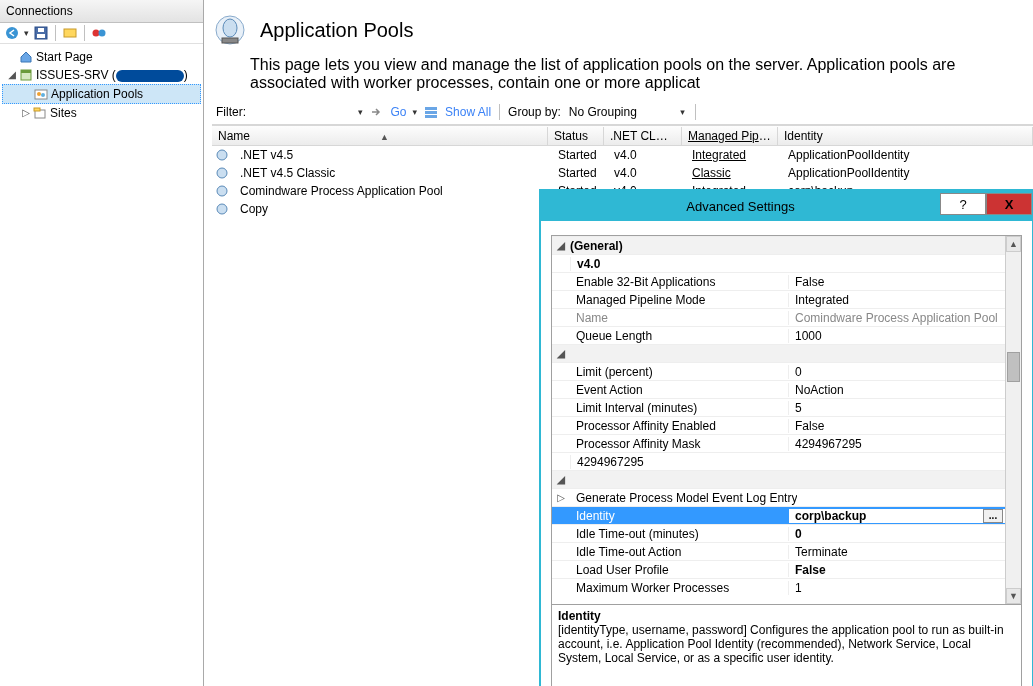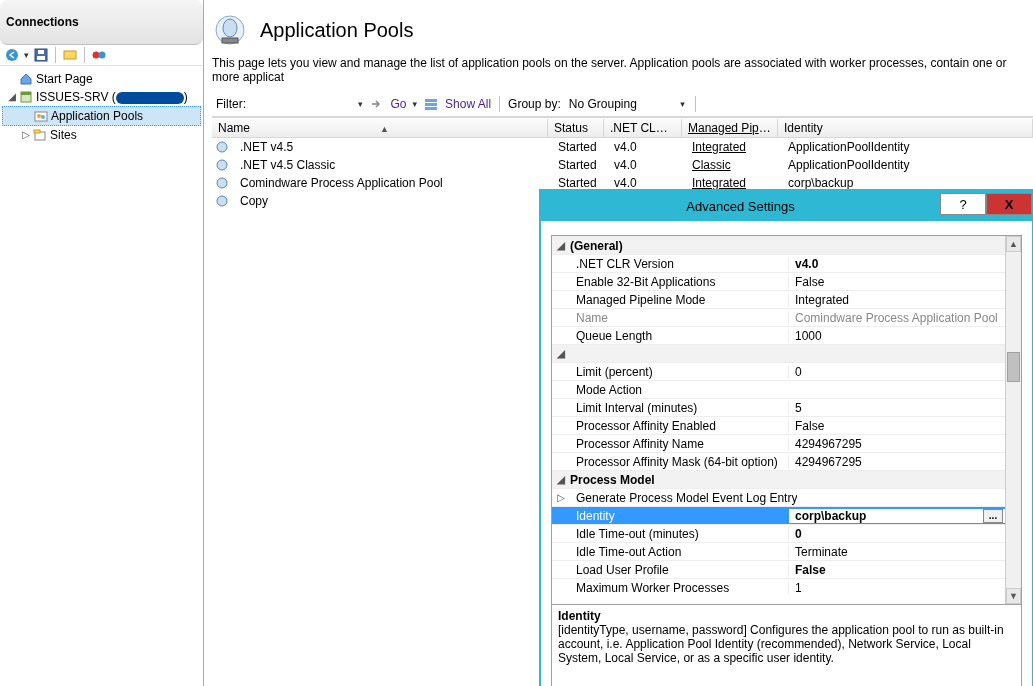"Connections" .conn-header { border-radius: 8px -> none; font-weight: bold -> normal; padding: 15px 6px -> 4px 6px }
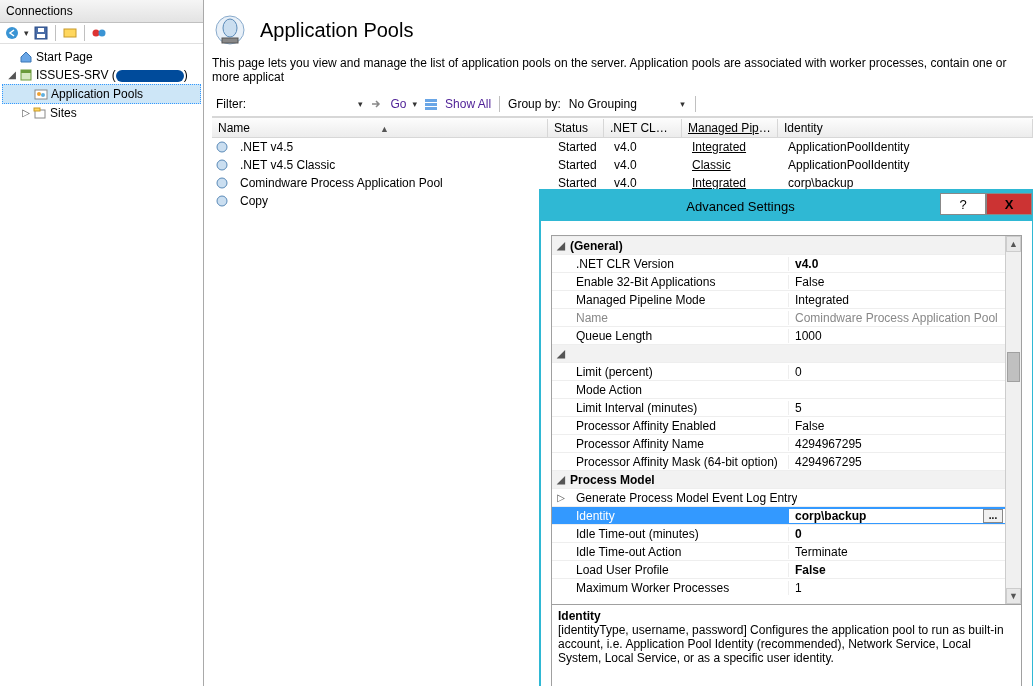"This page lets you view" .desc { font-size: 12px -> 16px; margin-left: none -> 38px }
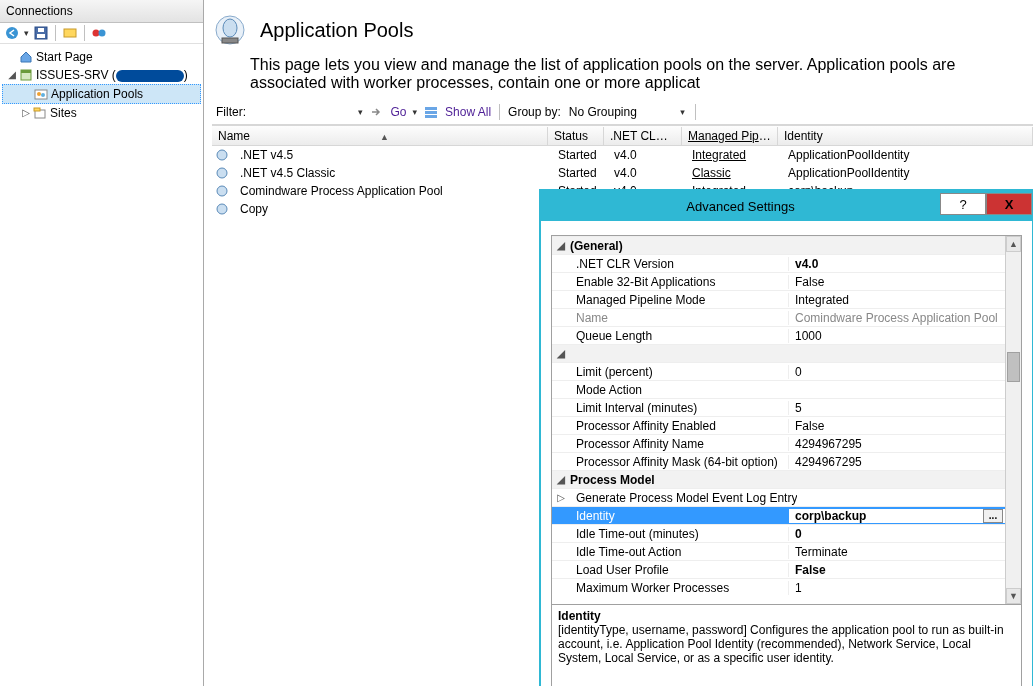"Go" .link { color: #4c1d95 -> #3b82f6 }
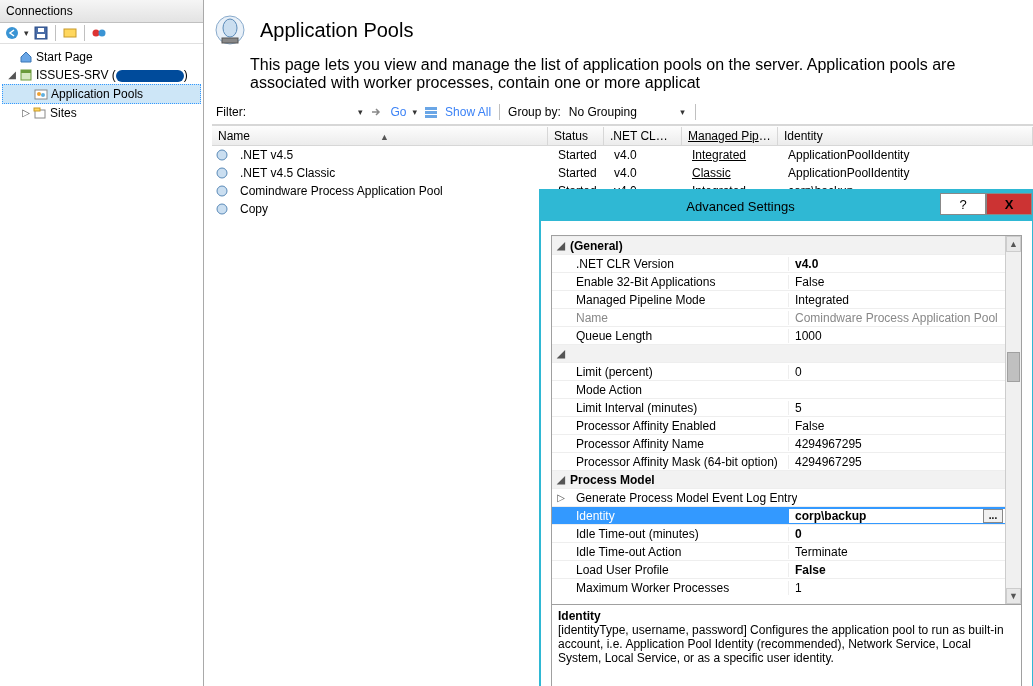".NET CLR Version" span.pg-label { html: <span>.NET CLR Version</span> -> none }
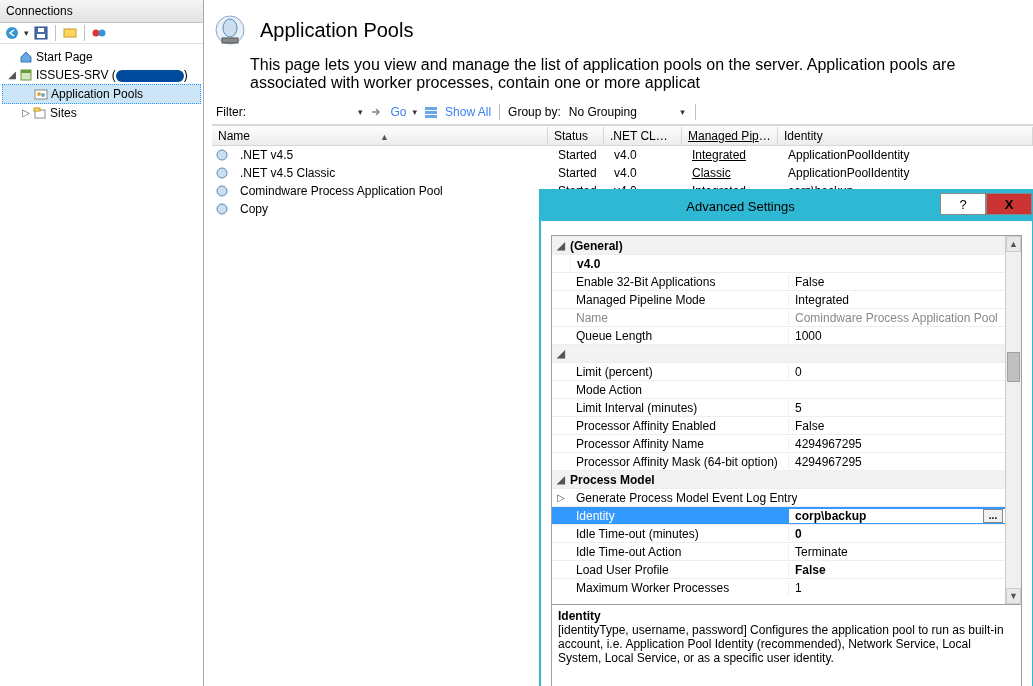"Mode Action" span.pg-label { text: Mode -> Event }
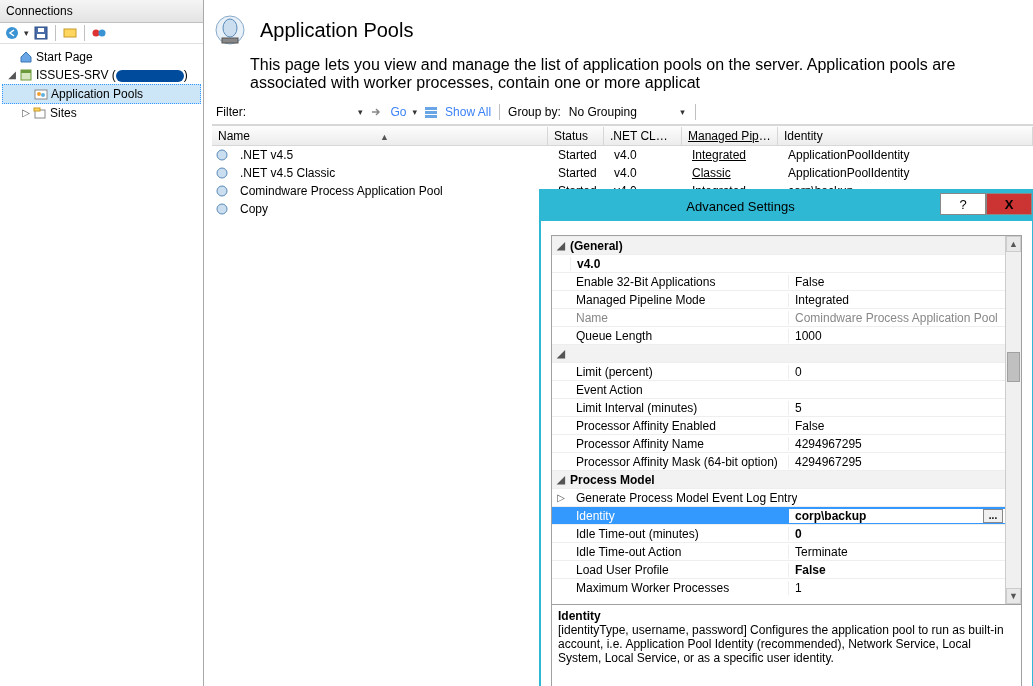"NoAction" span.pg-value { html: none -> <span>NoAction</span> }
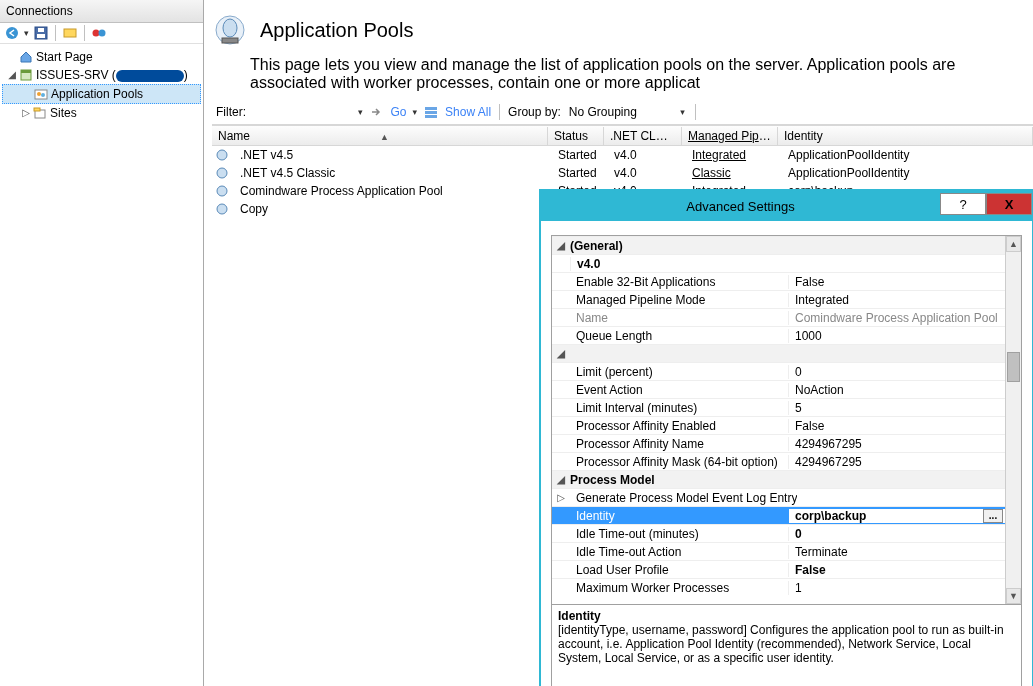"Processor Affinity Name" span.pg-label { text: Name -> Mask }
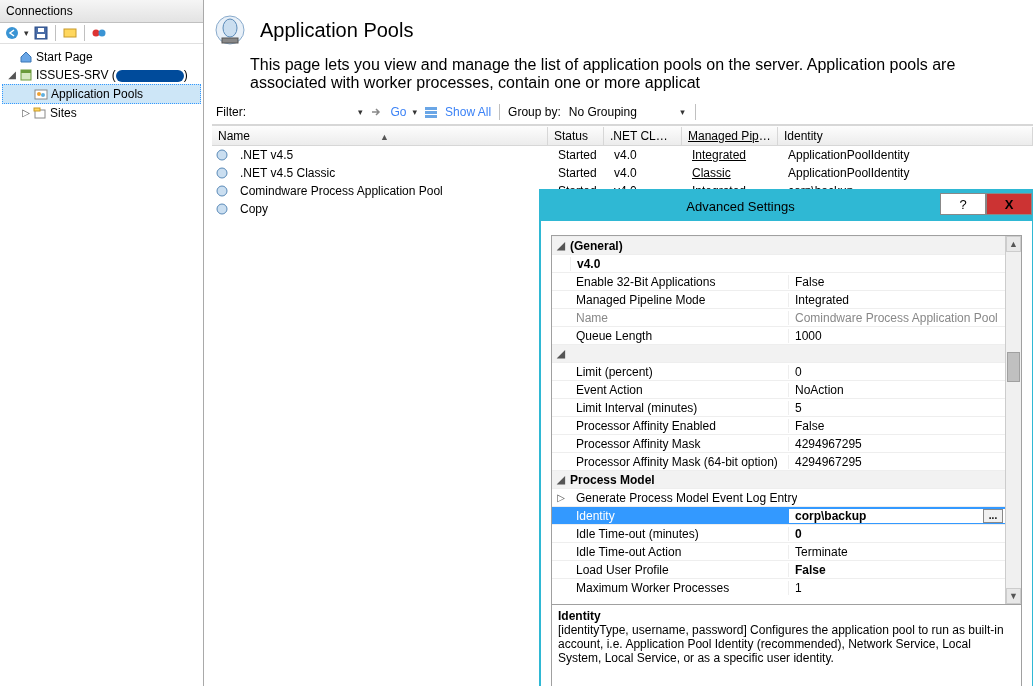"Processor Affinity Mask (64-bit option)" span.pg-label { html: <span>Processor Affinity Mask (64-bit option)</span> -> none }
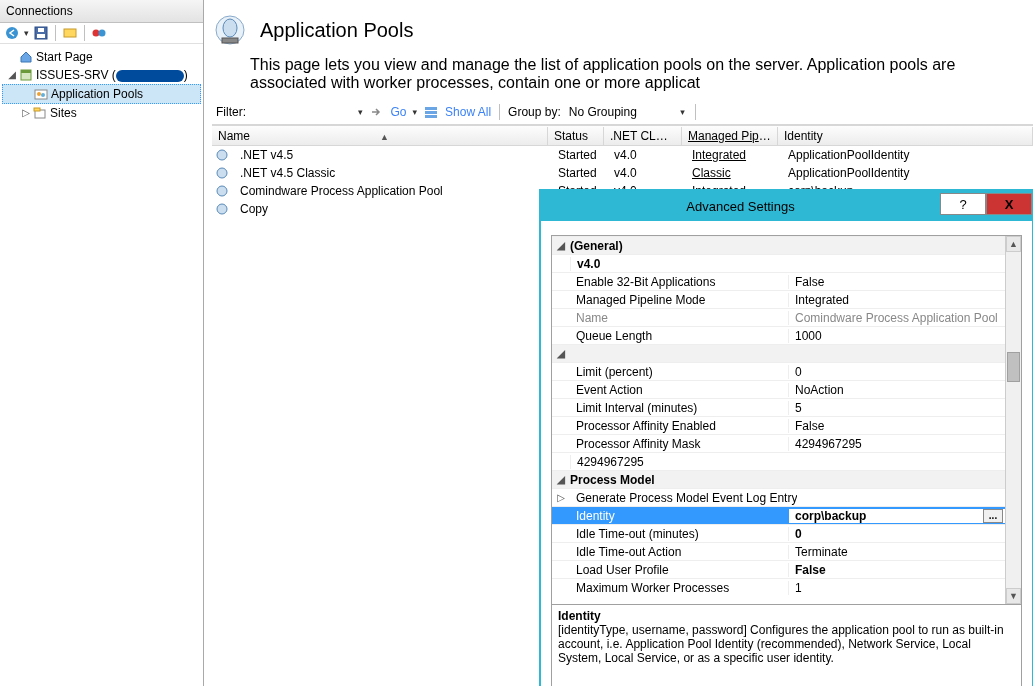"Process Model" span.pg-label { html: <span>Process Model</span> -> none }
